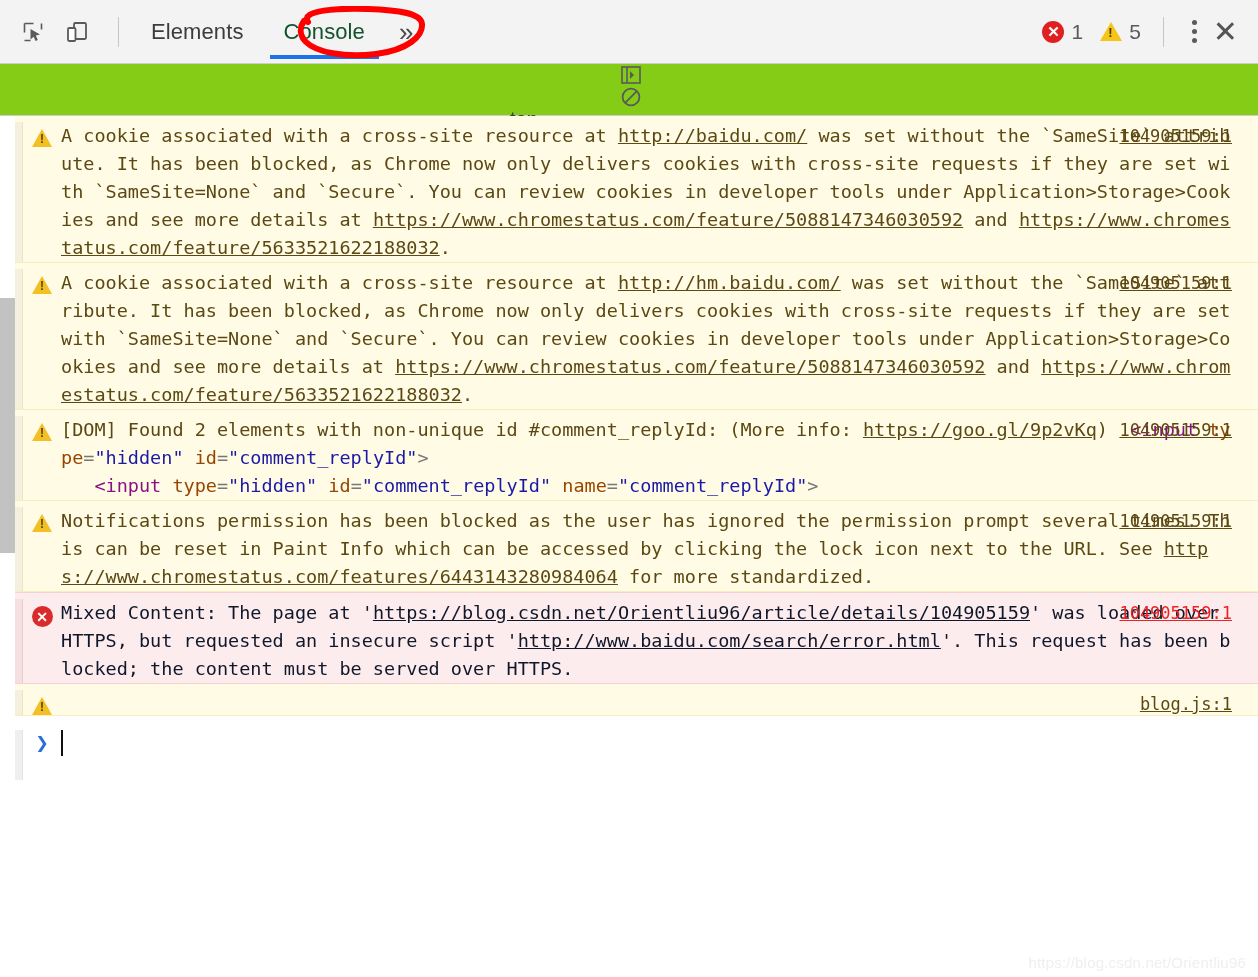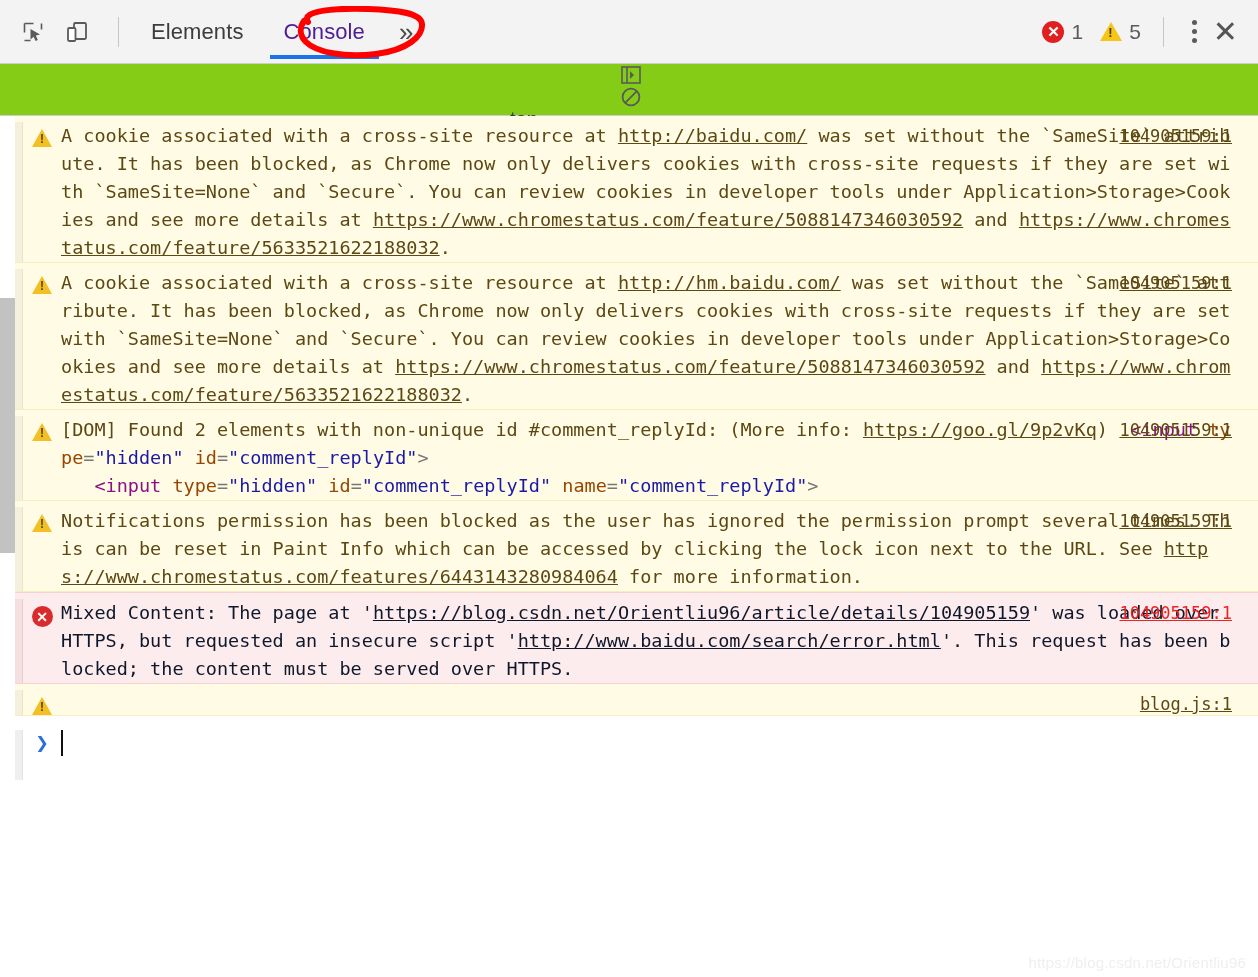"Console" .tab.active { color: #4c1d95 -> #14532d }
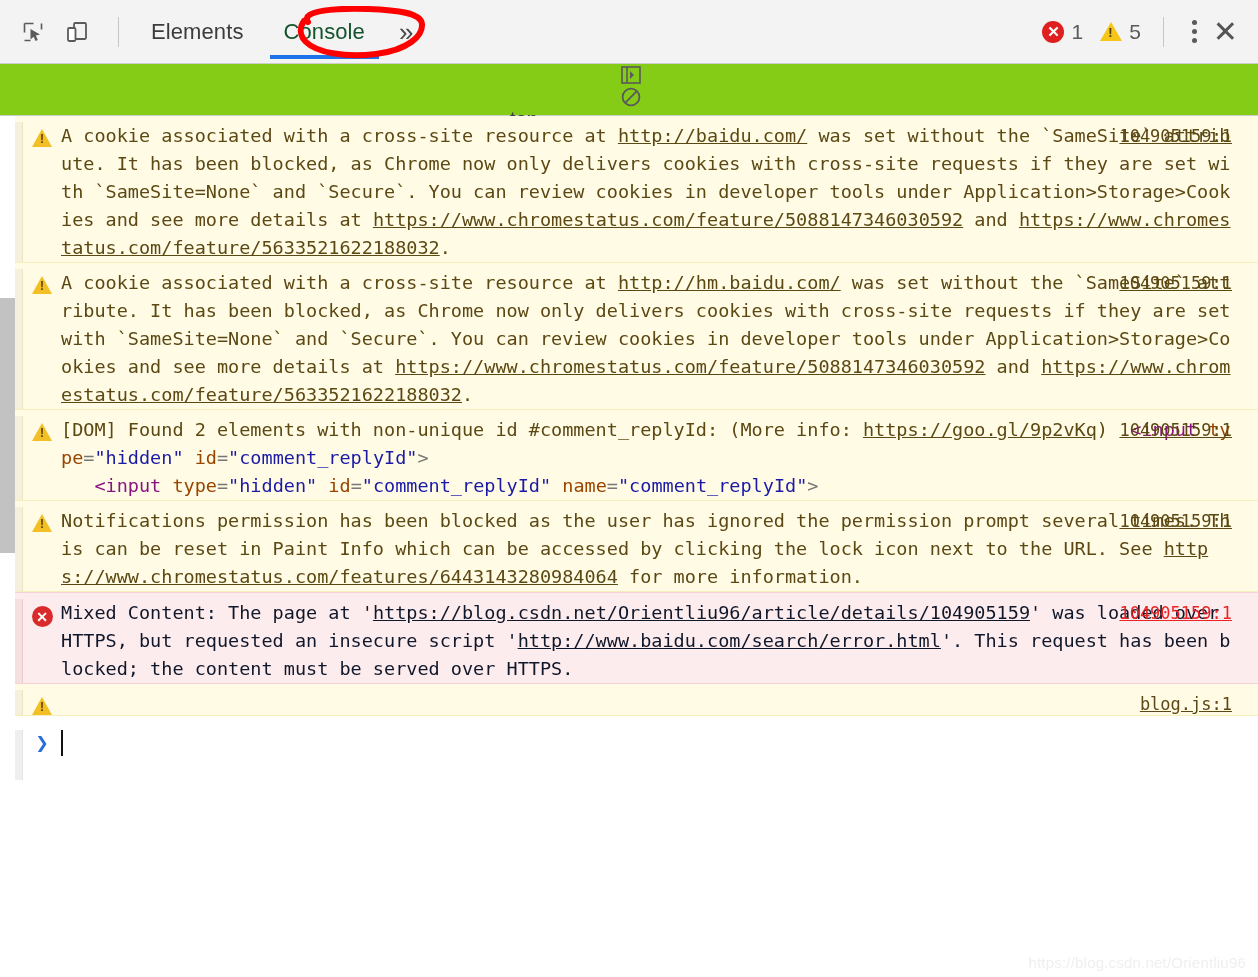"for more information." span { text: information -> standardized }
